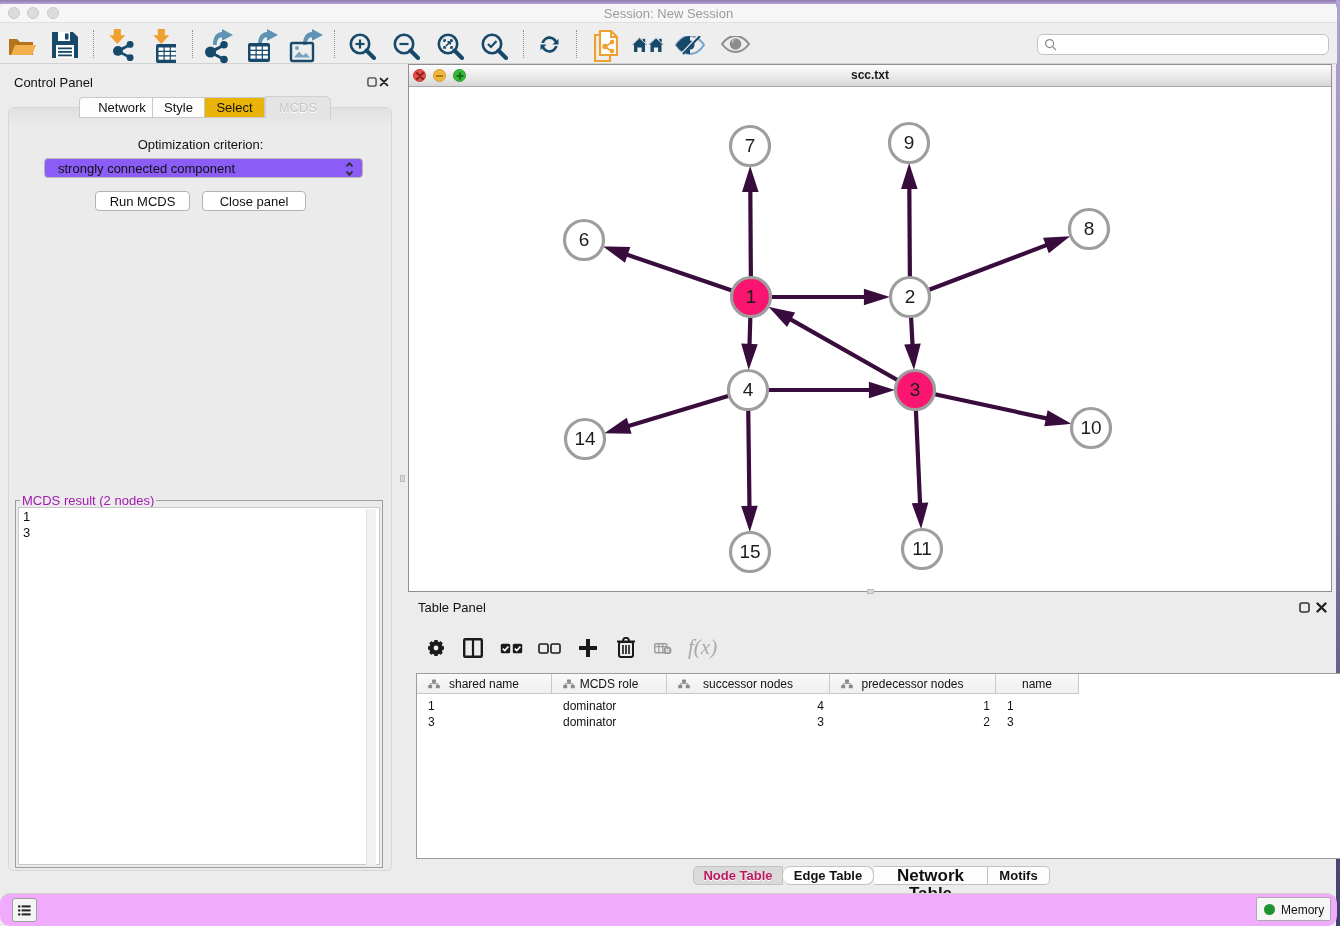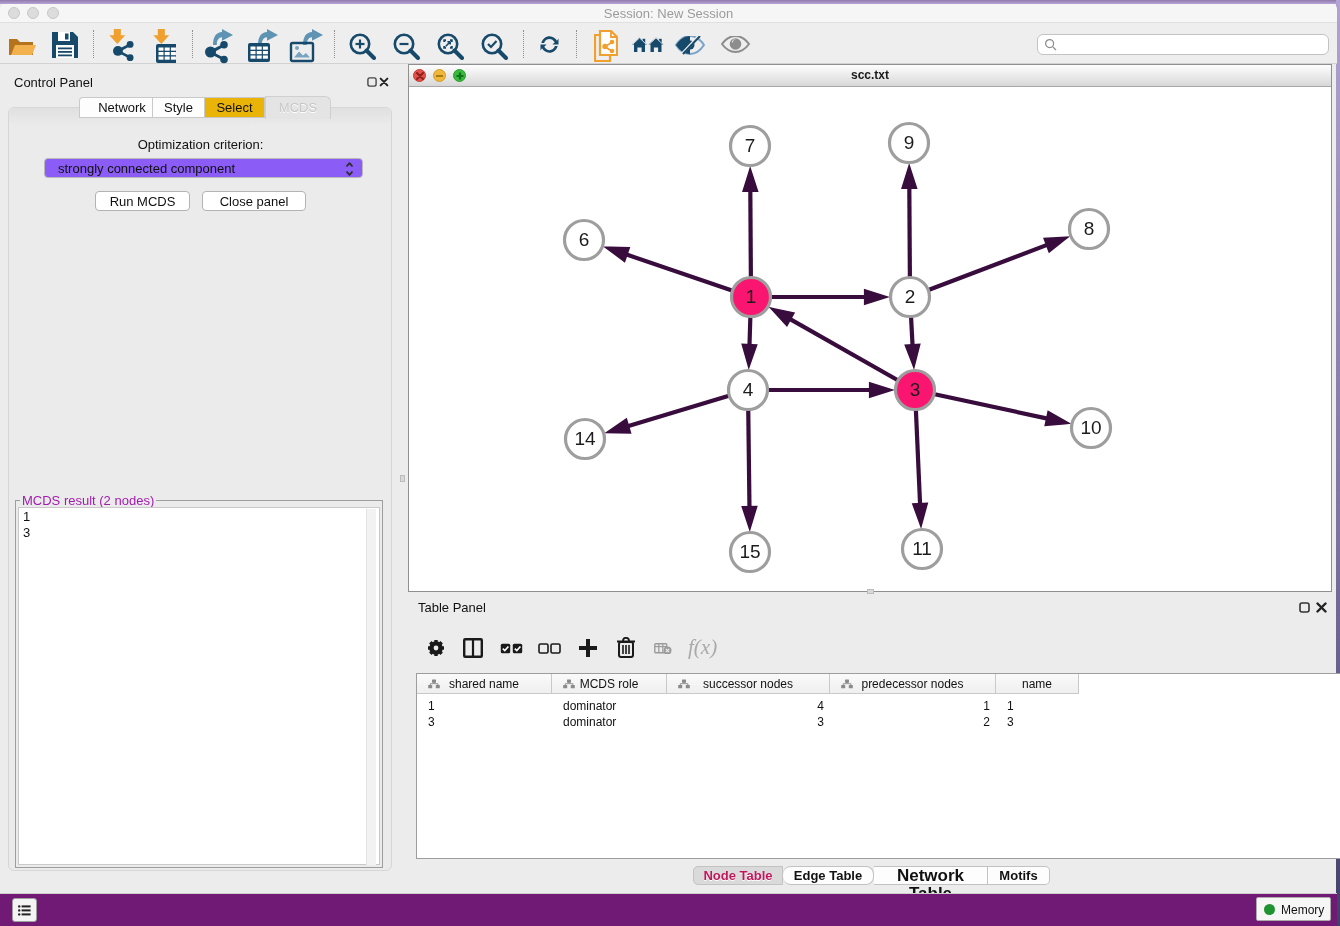"Memory" div.abs { background: #701a75 -> #f0abfc; border-radius: none -> 10px }
